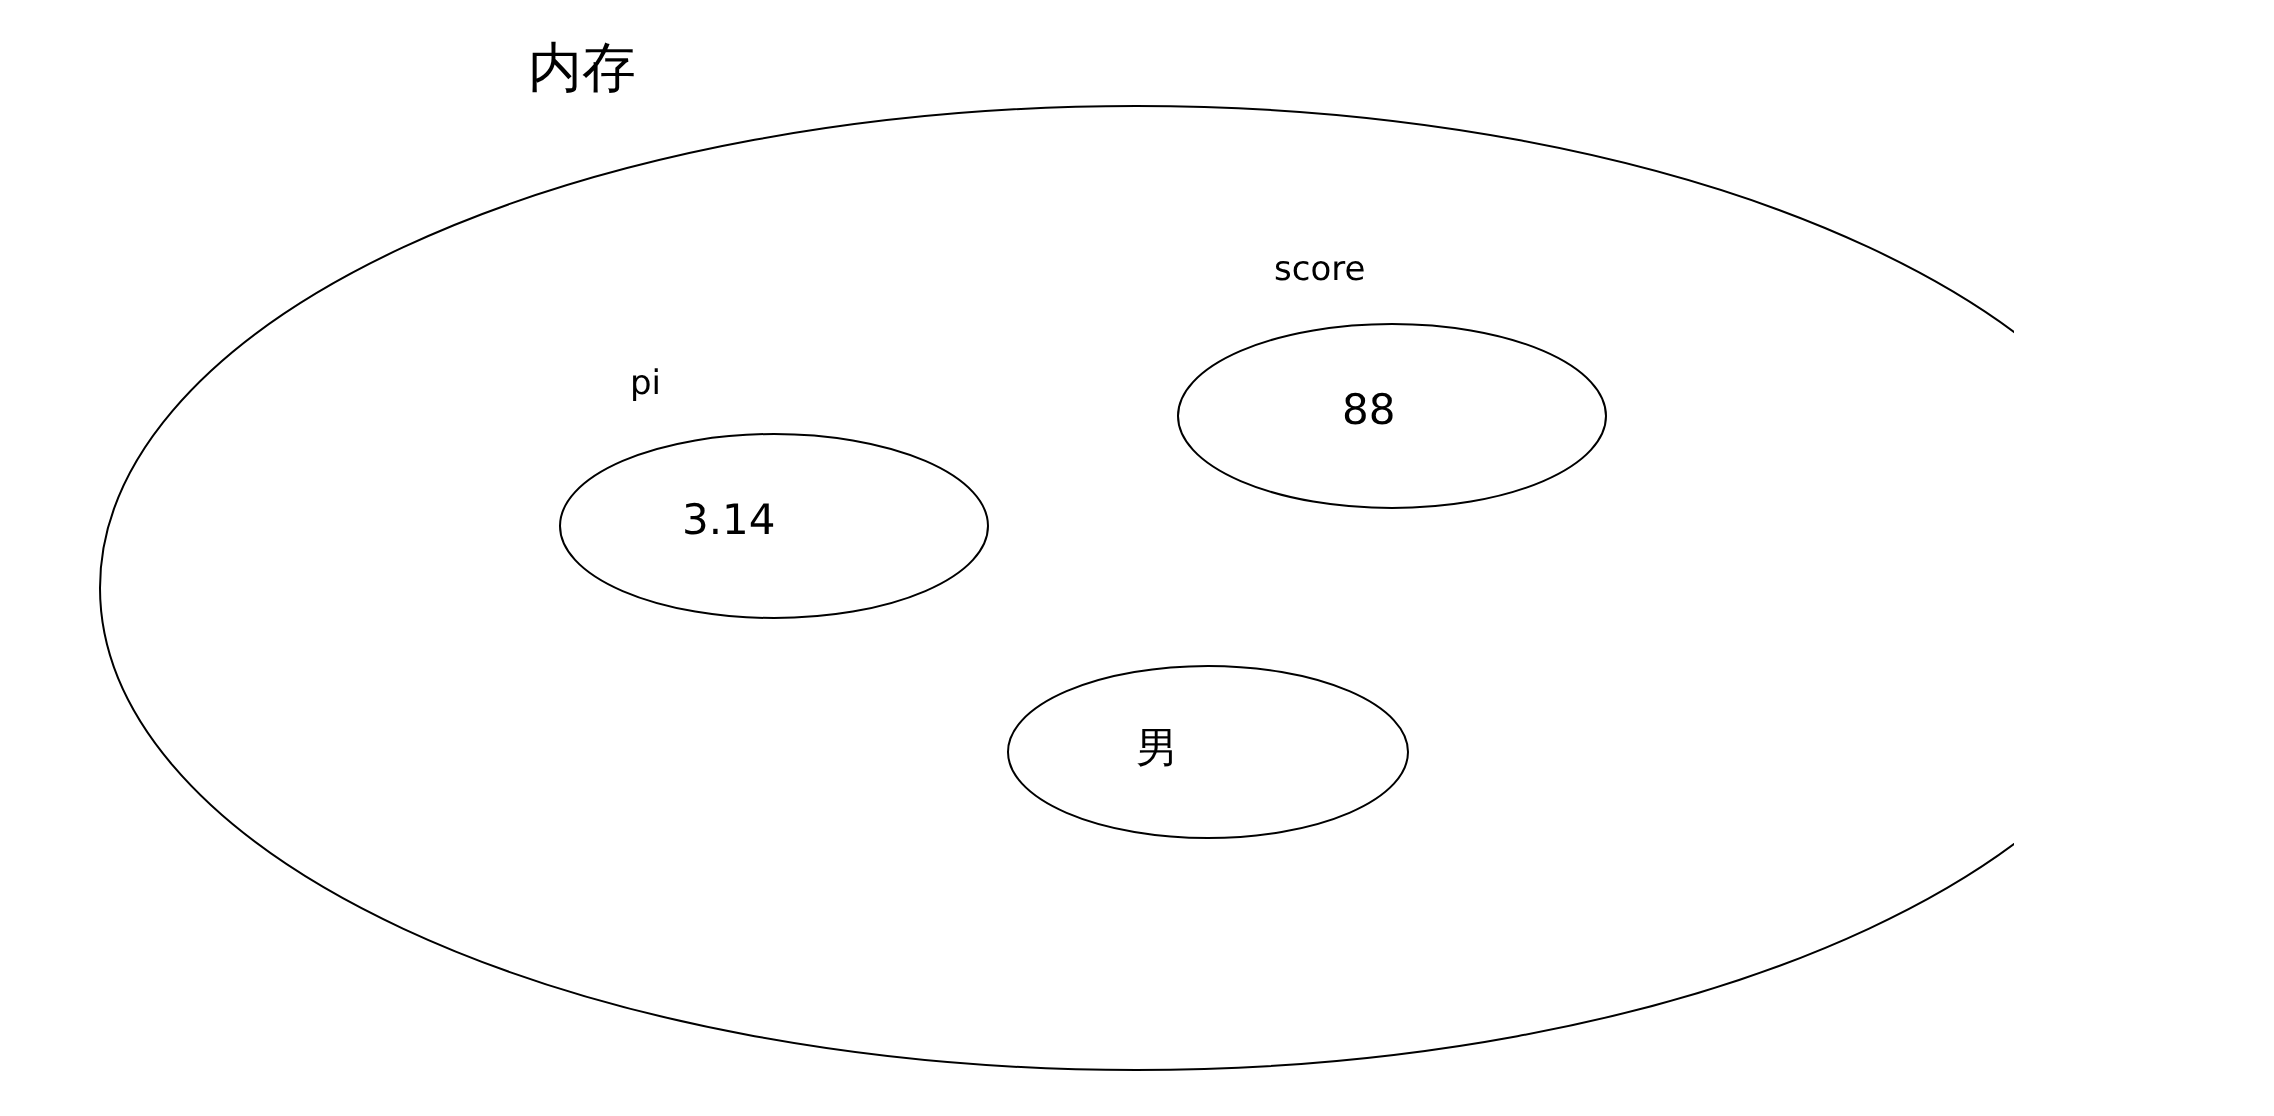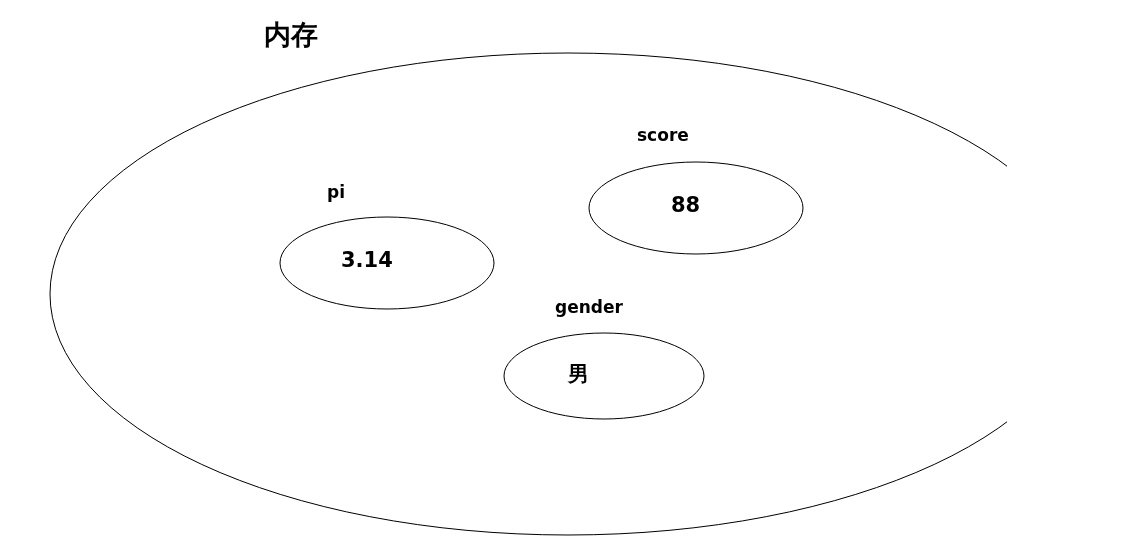"内存" #canvas { font-weight: bold -> none }
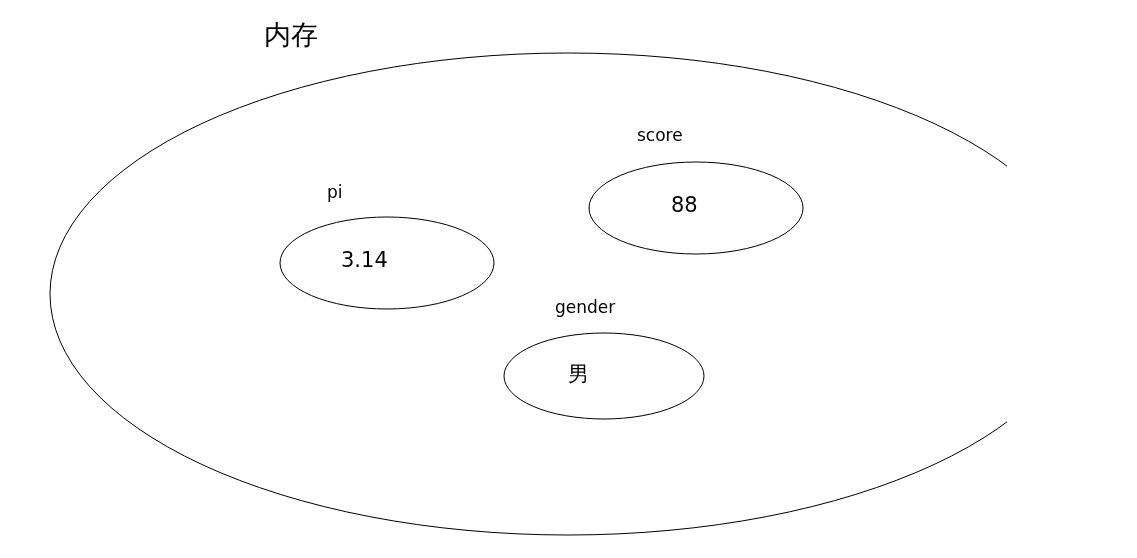"pi" #label-pi { left: 327px -> 315px }
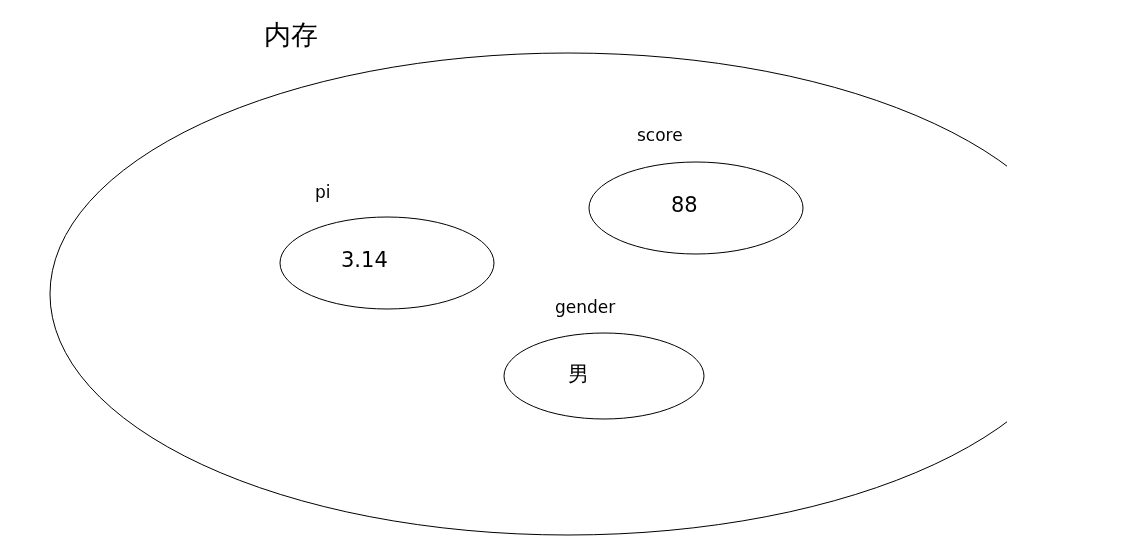"gender" div.label { html: <div>gender</div> -> none }
